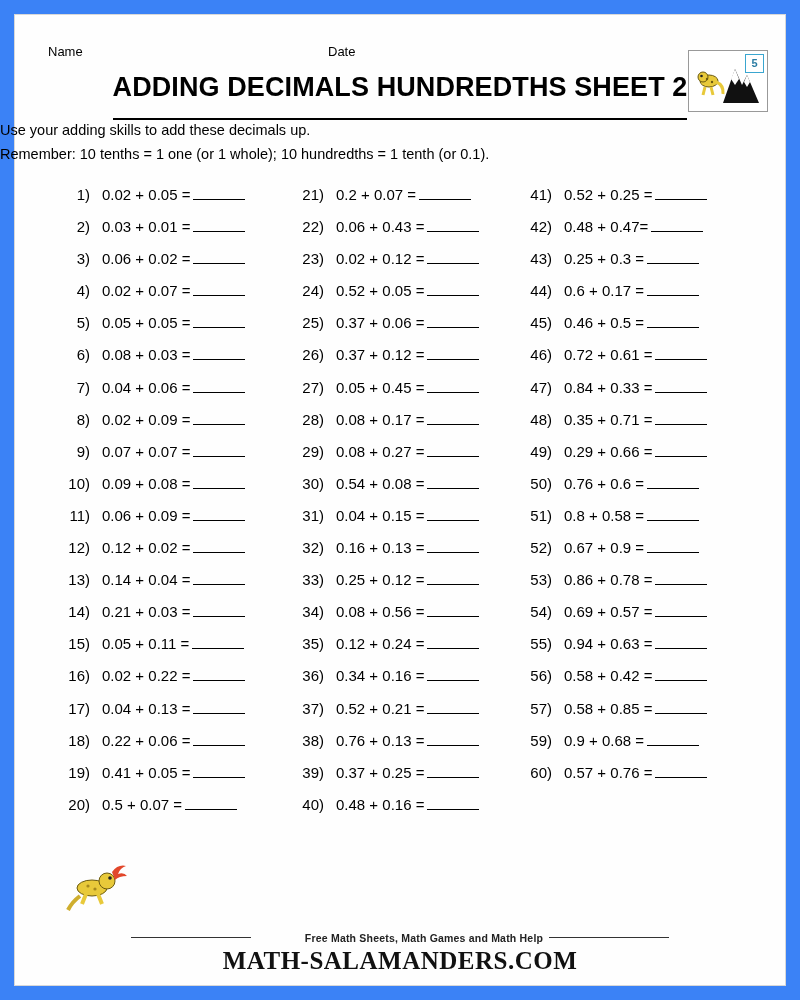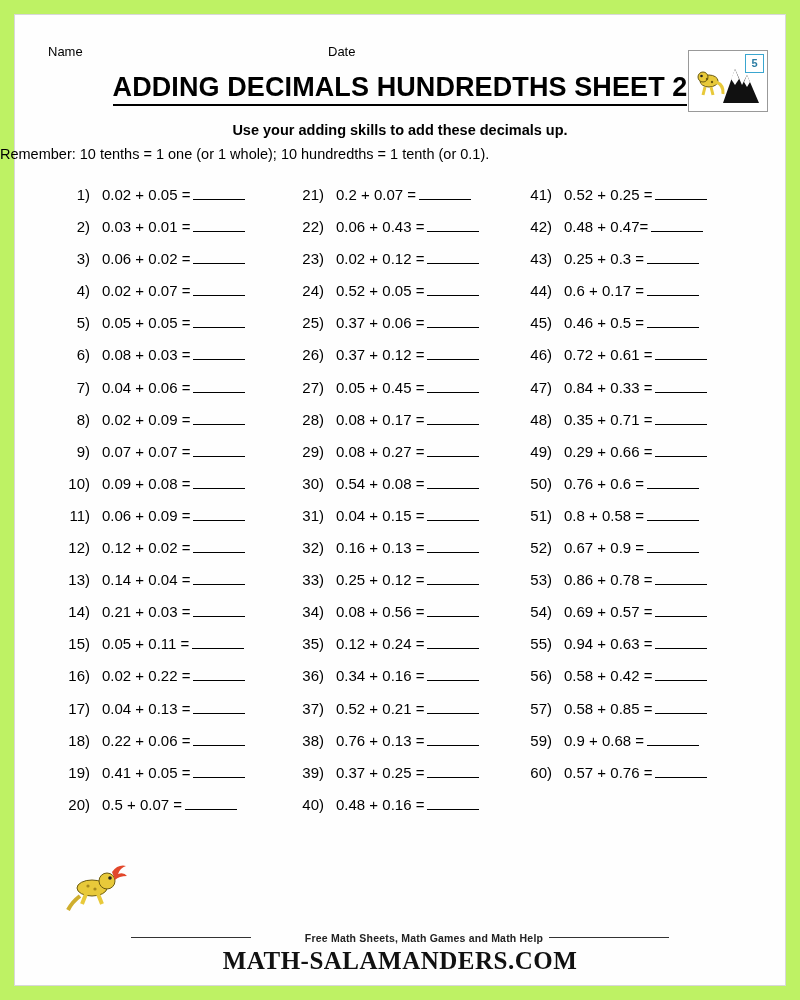"Name" .page { background: #bef264 -> #3b82f6 }
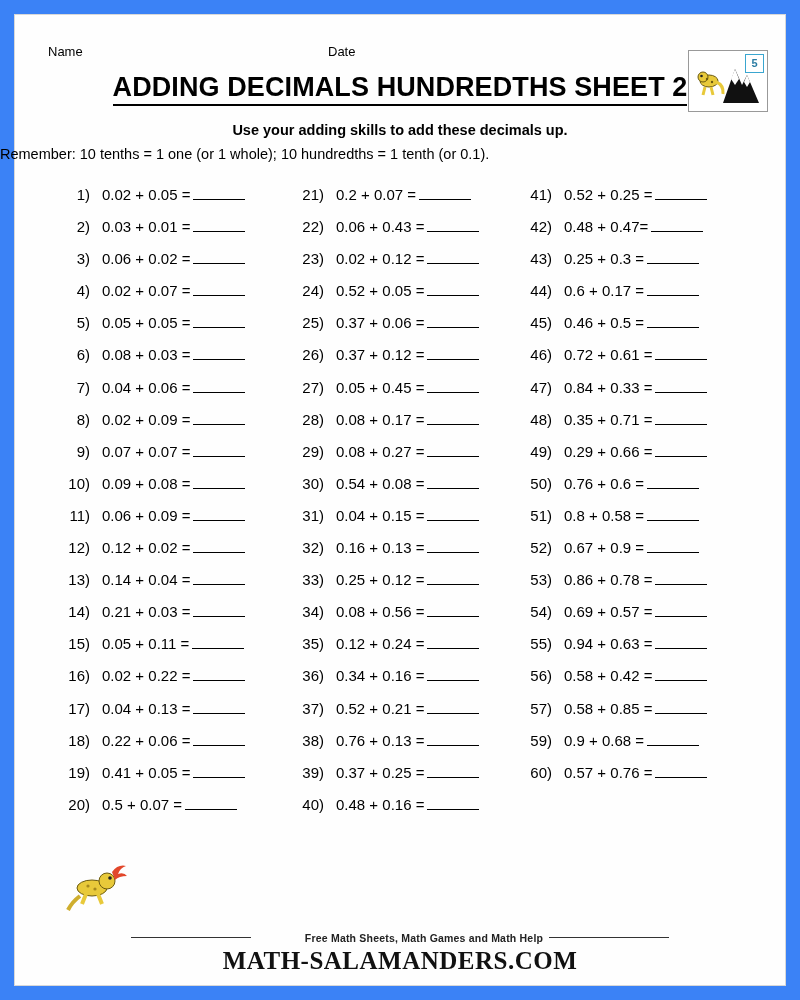"ADDING DECIMALS HUNDREDTHS SHEET 2" .title span { padding-bottom: 2px -> 16px }
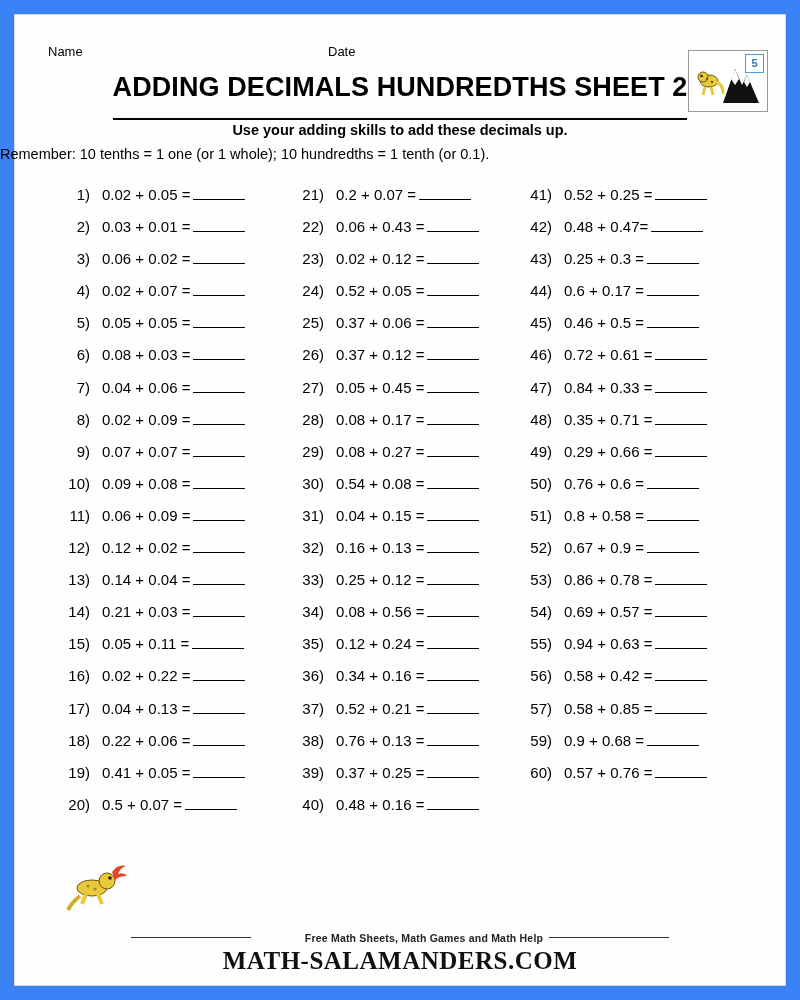"Use your adding skills to" .subtitle1 { font-weight: bold -> none; text-align: center -> none }
